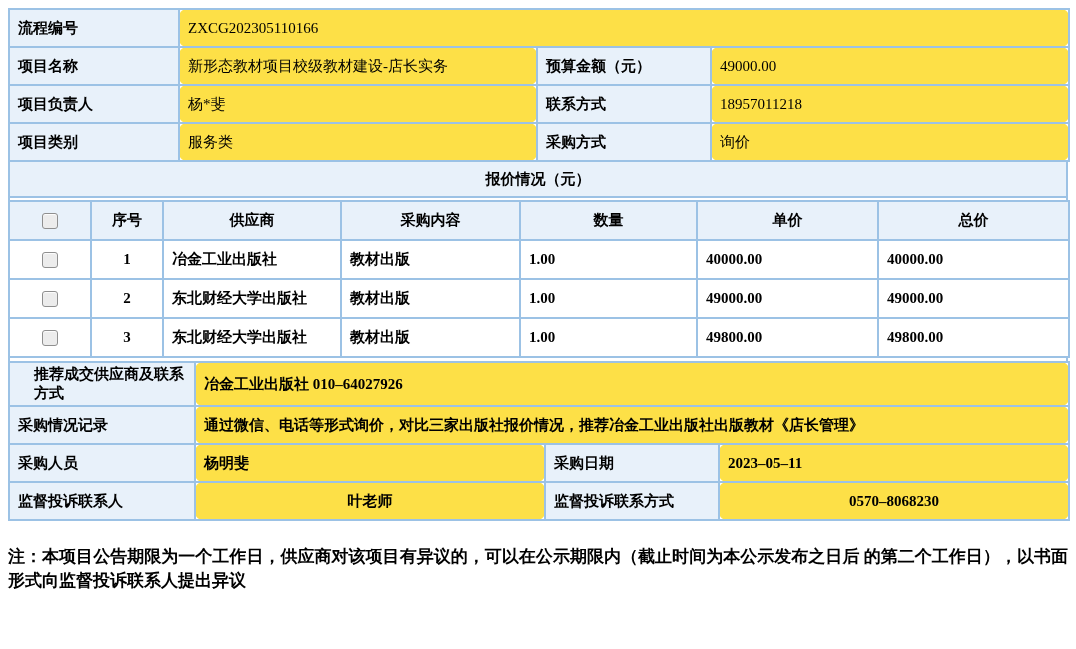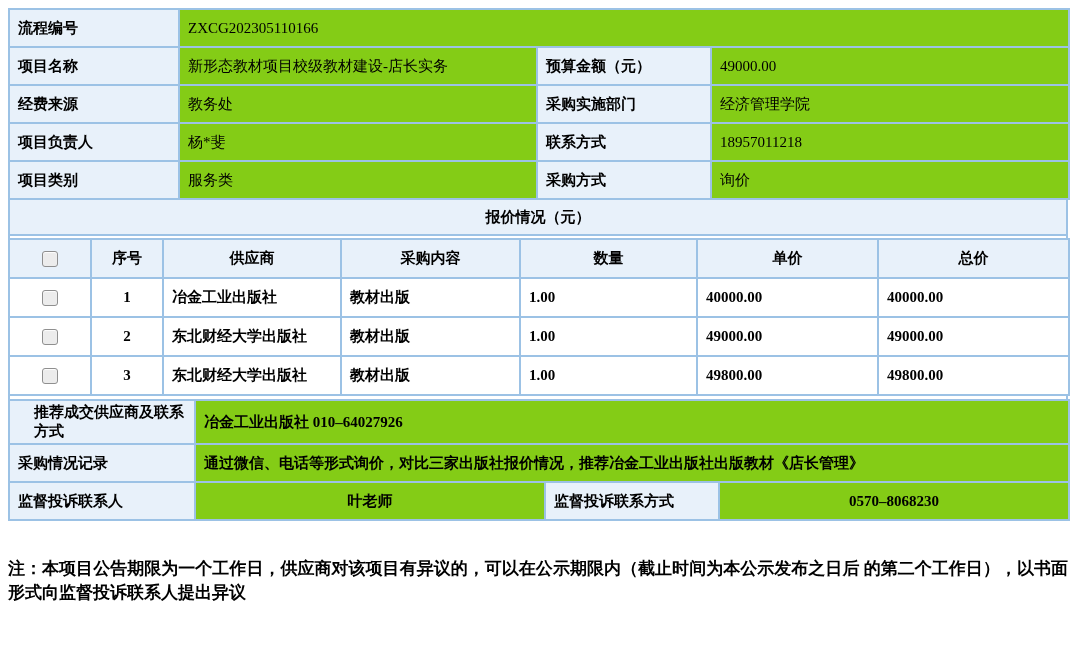"ZXCG202305110166" .val { background: #84cc16 -> #fde047; border-radius: none -> 8px }
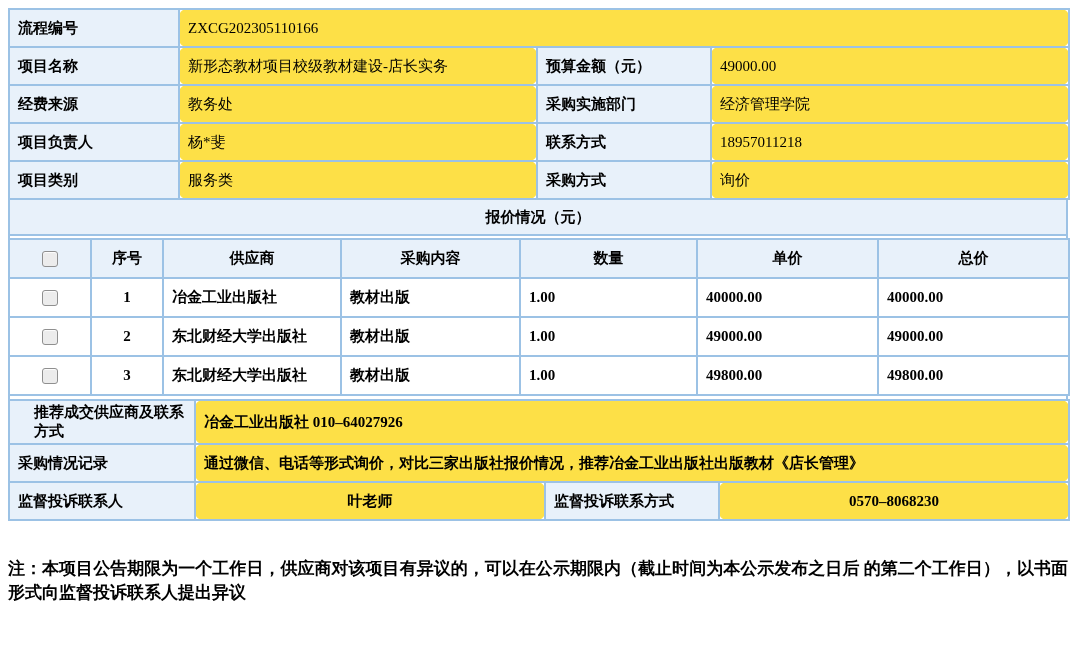"经费来源" tr { html: <tr> <td>经费来源</td> <td>教务处</td> <td>采购实施部门</td> <td>经济管理学院</td> </tr> -> none }
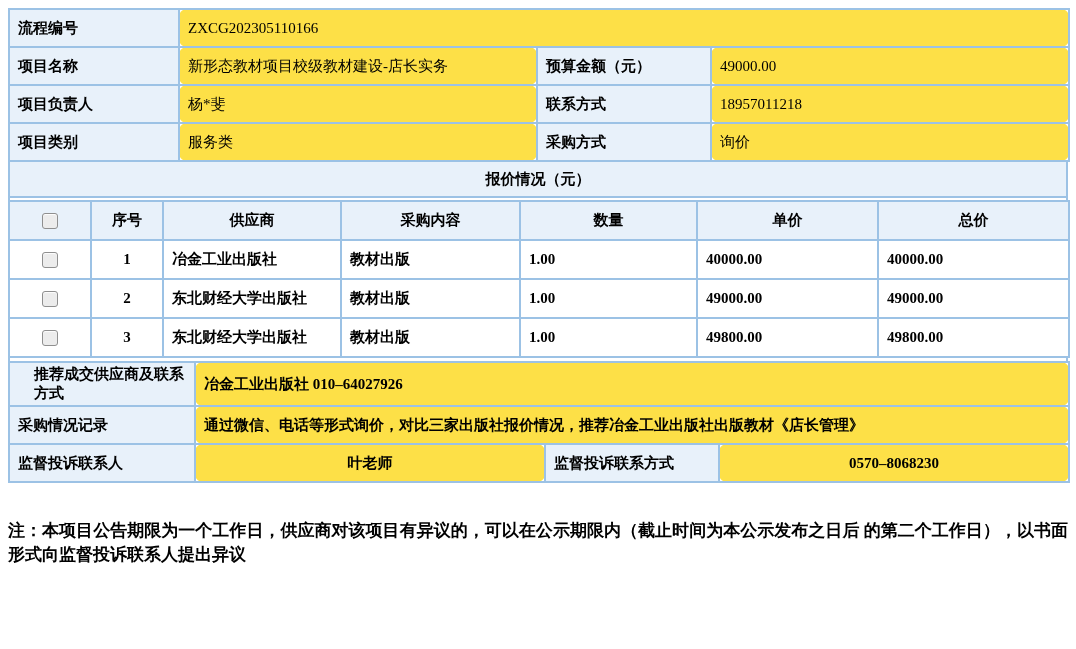"采购人员" tr { html: none -> <tr> <td>采购人员</td> <td>杨明斐</td> <td>采购日期</td> <td>2023–05–11</td> </tr> }
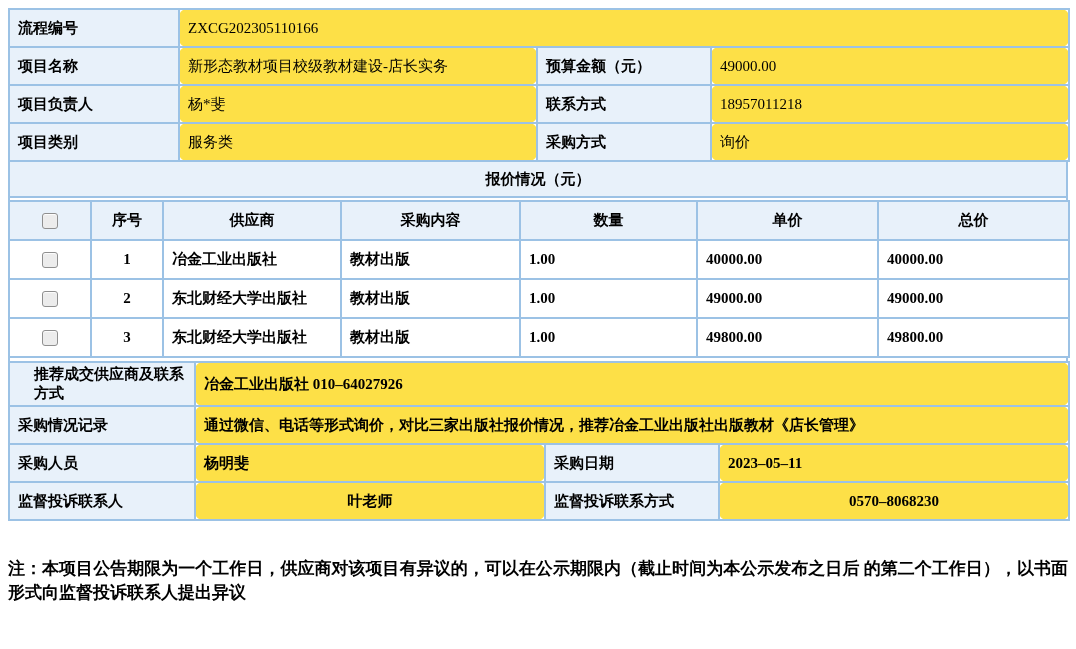"注：本项目公告期限为一个工作日，供应商对该项目有异议的，可以在公示期限内（截止时" .note { margin-top: 36px -> 24px }
